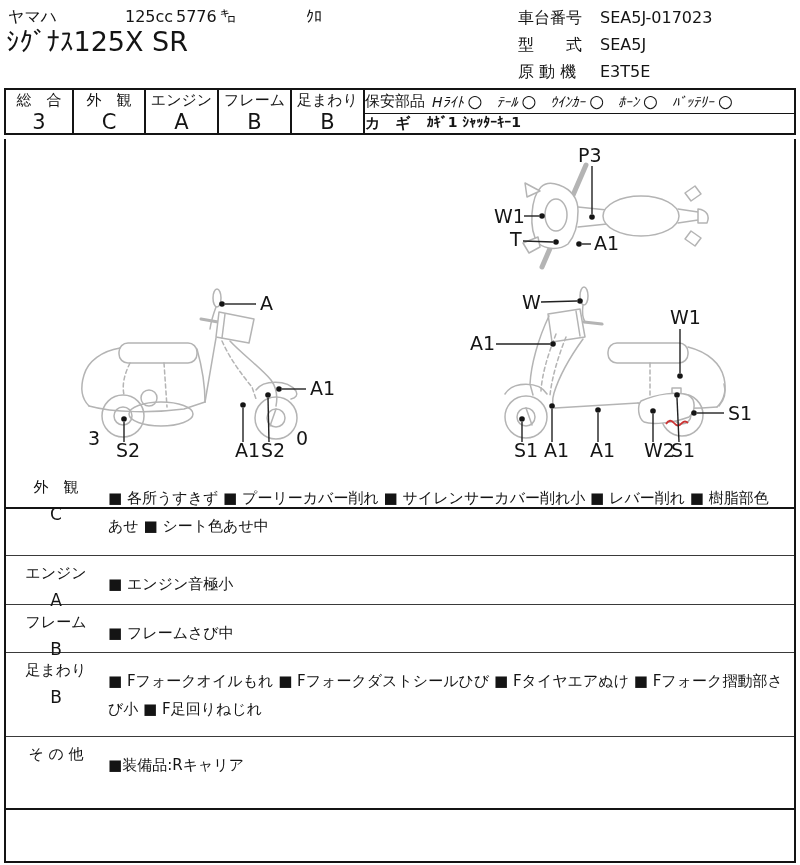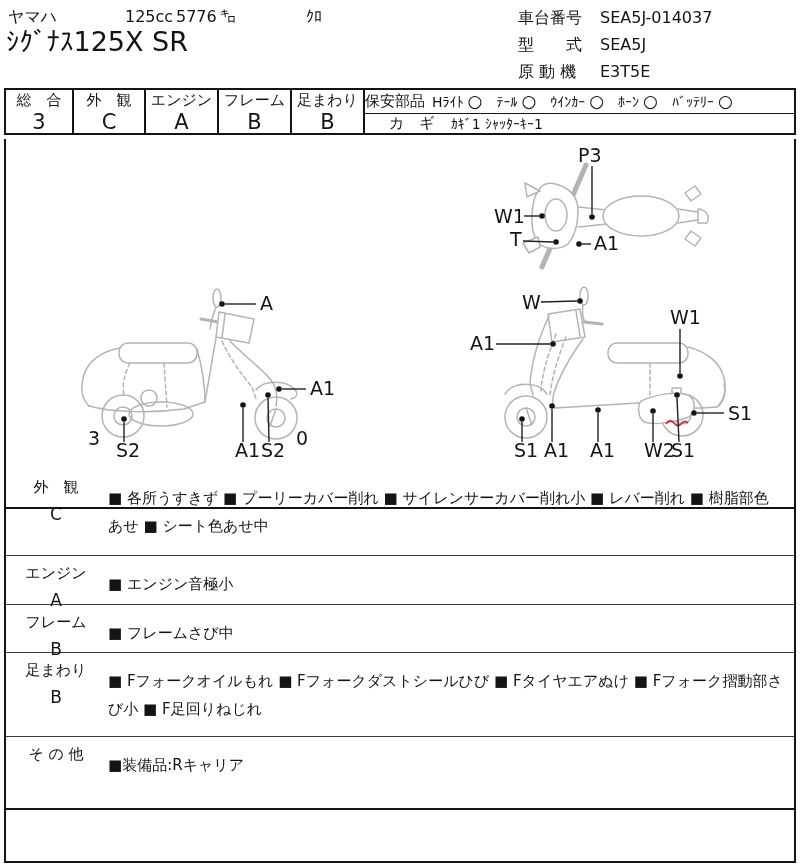"SEA5J-014037" span { text: SEA5J-014037 -> SEA5J-017023 }
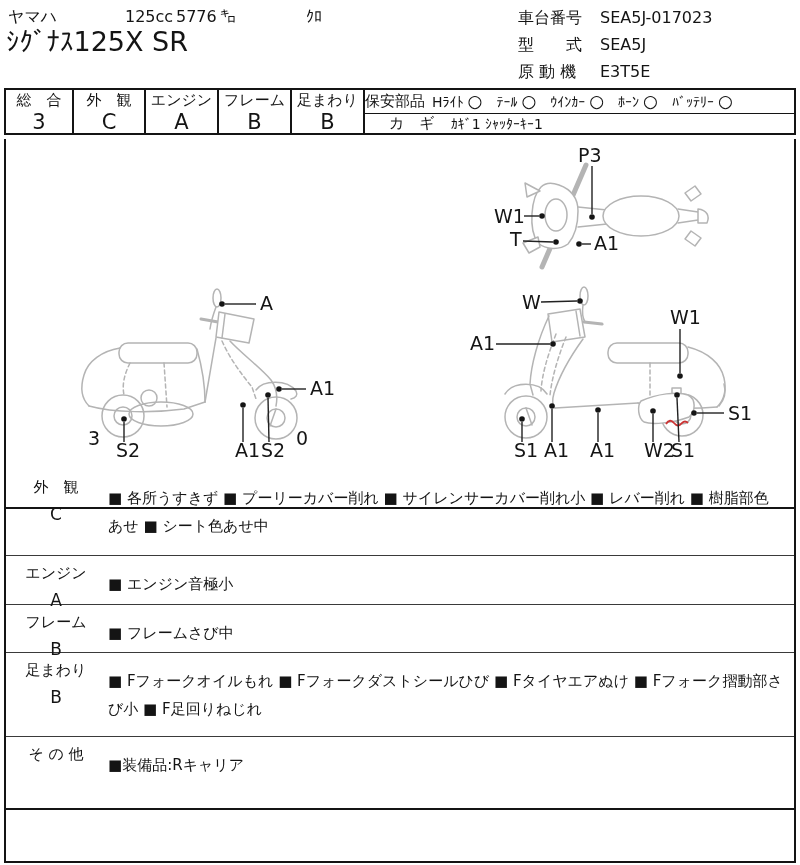"Hﾗｲﾄ" .saf-item { font-style: none -> italic }
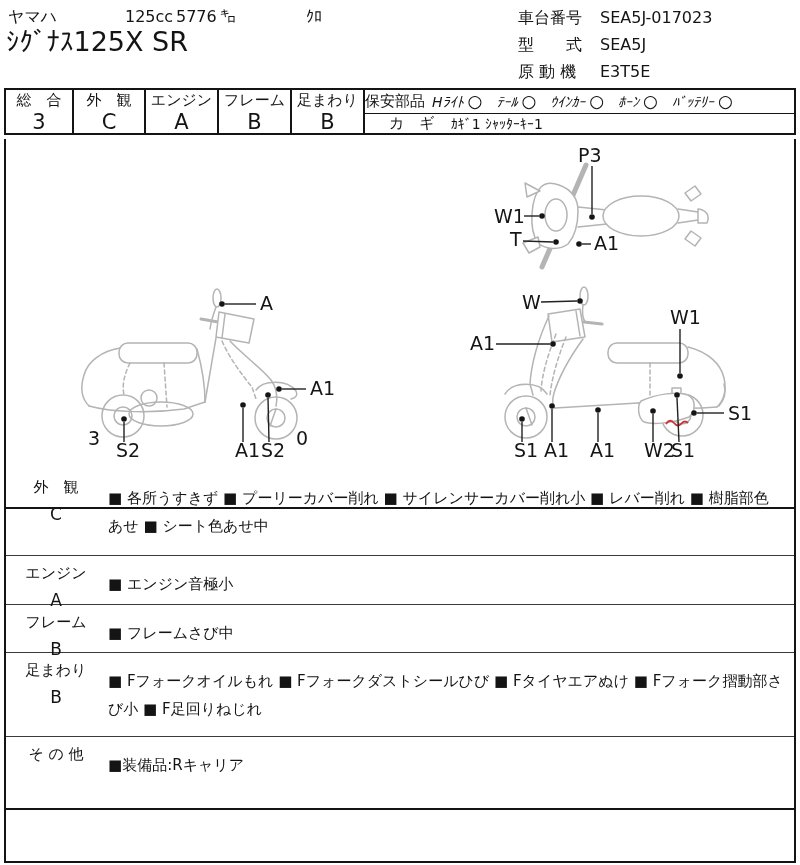"カ ギ" .saf-row2 { align-items: center -> none; font-weight: none -> bold; padding-left: 24px -> 0 }
